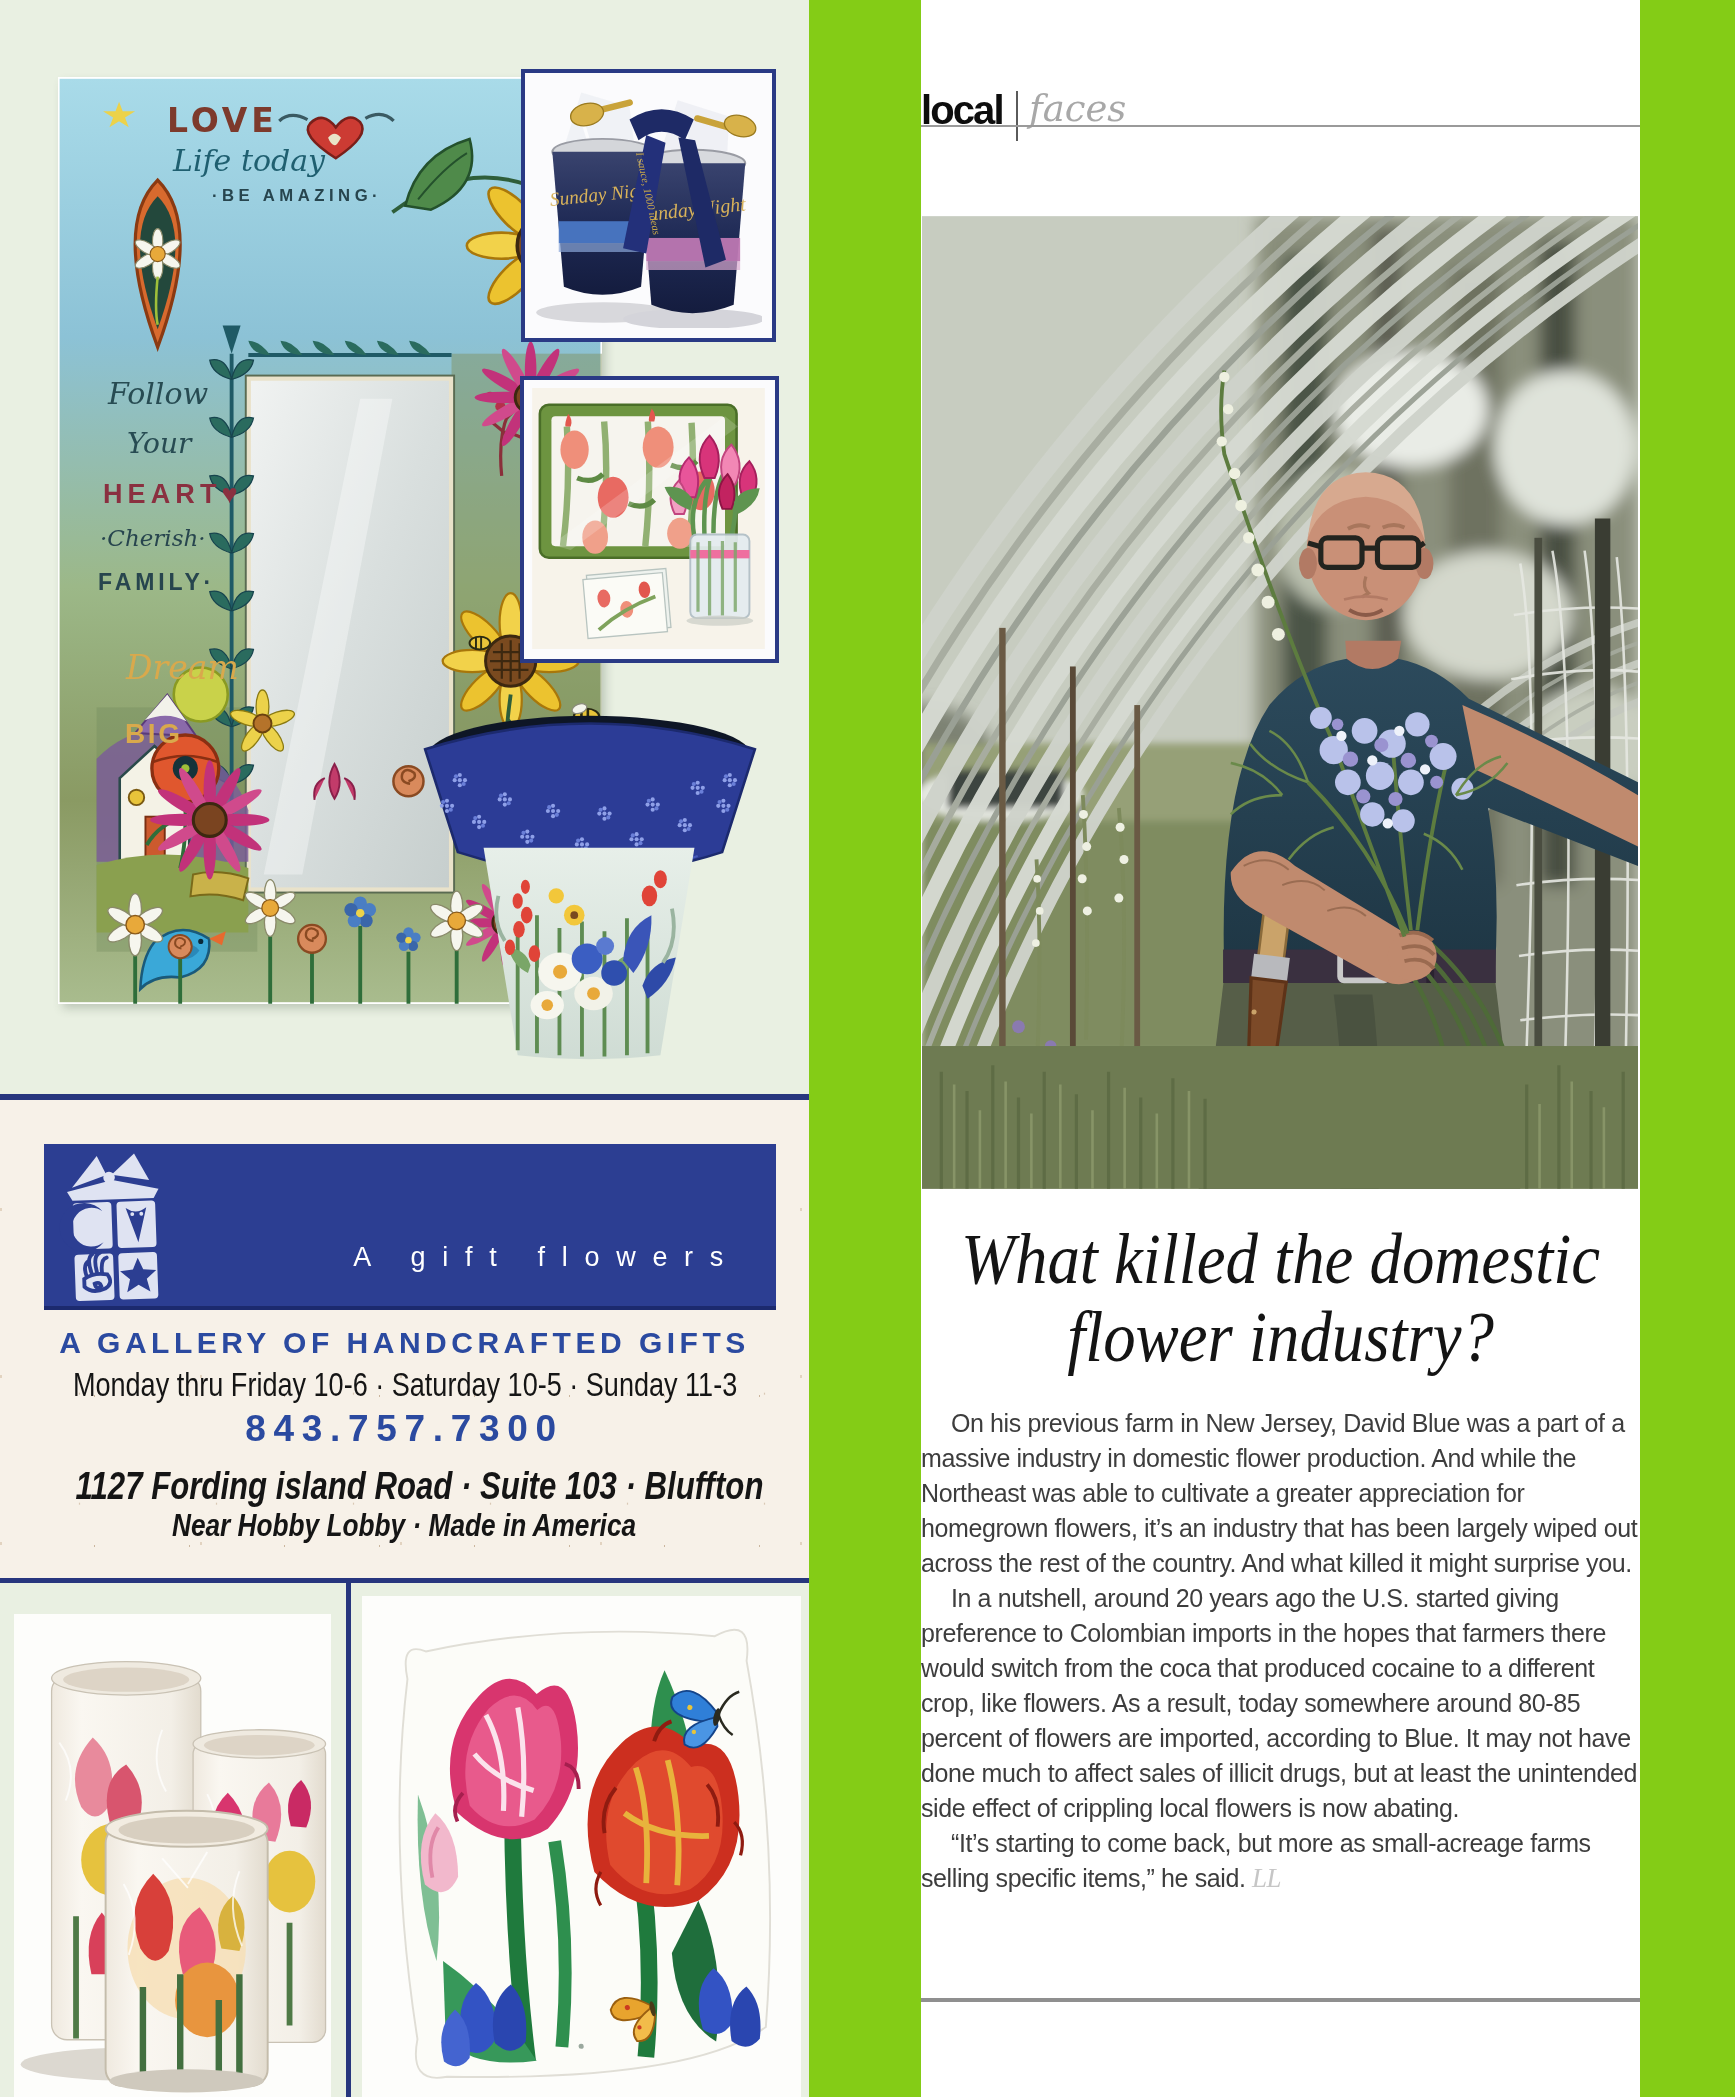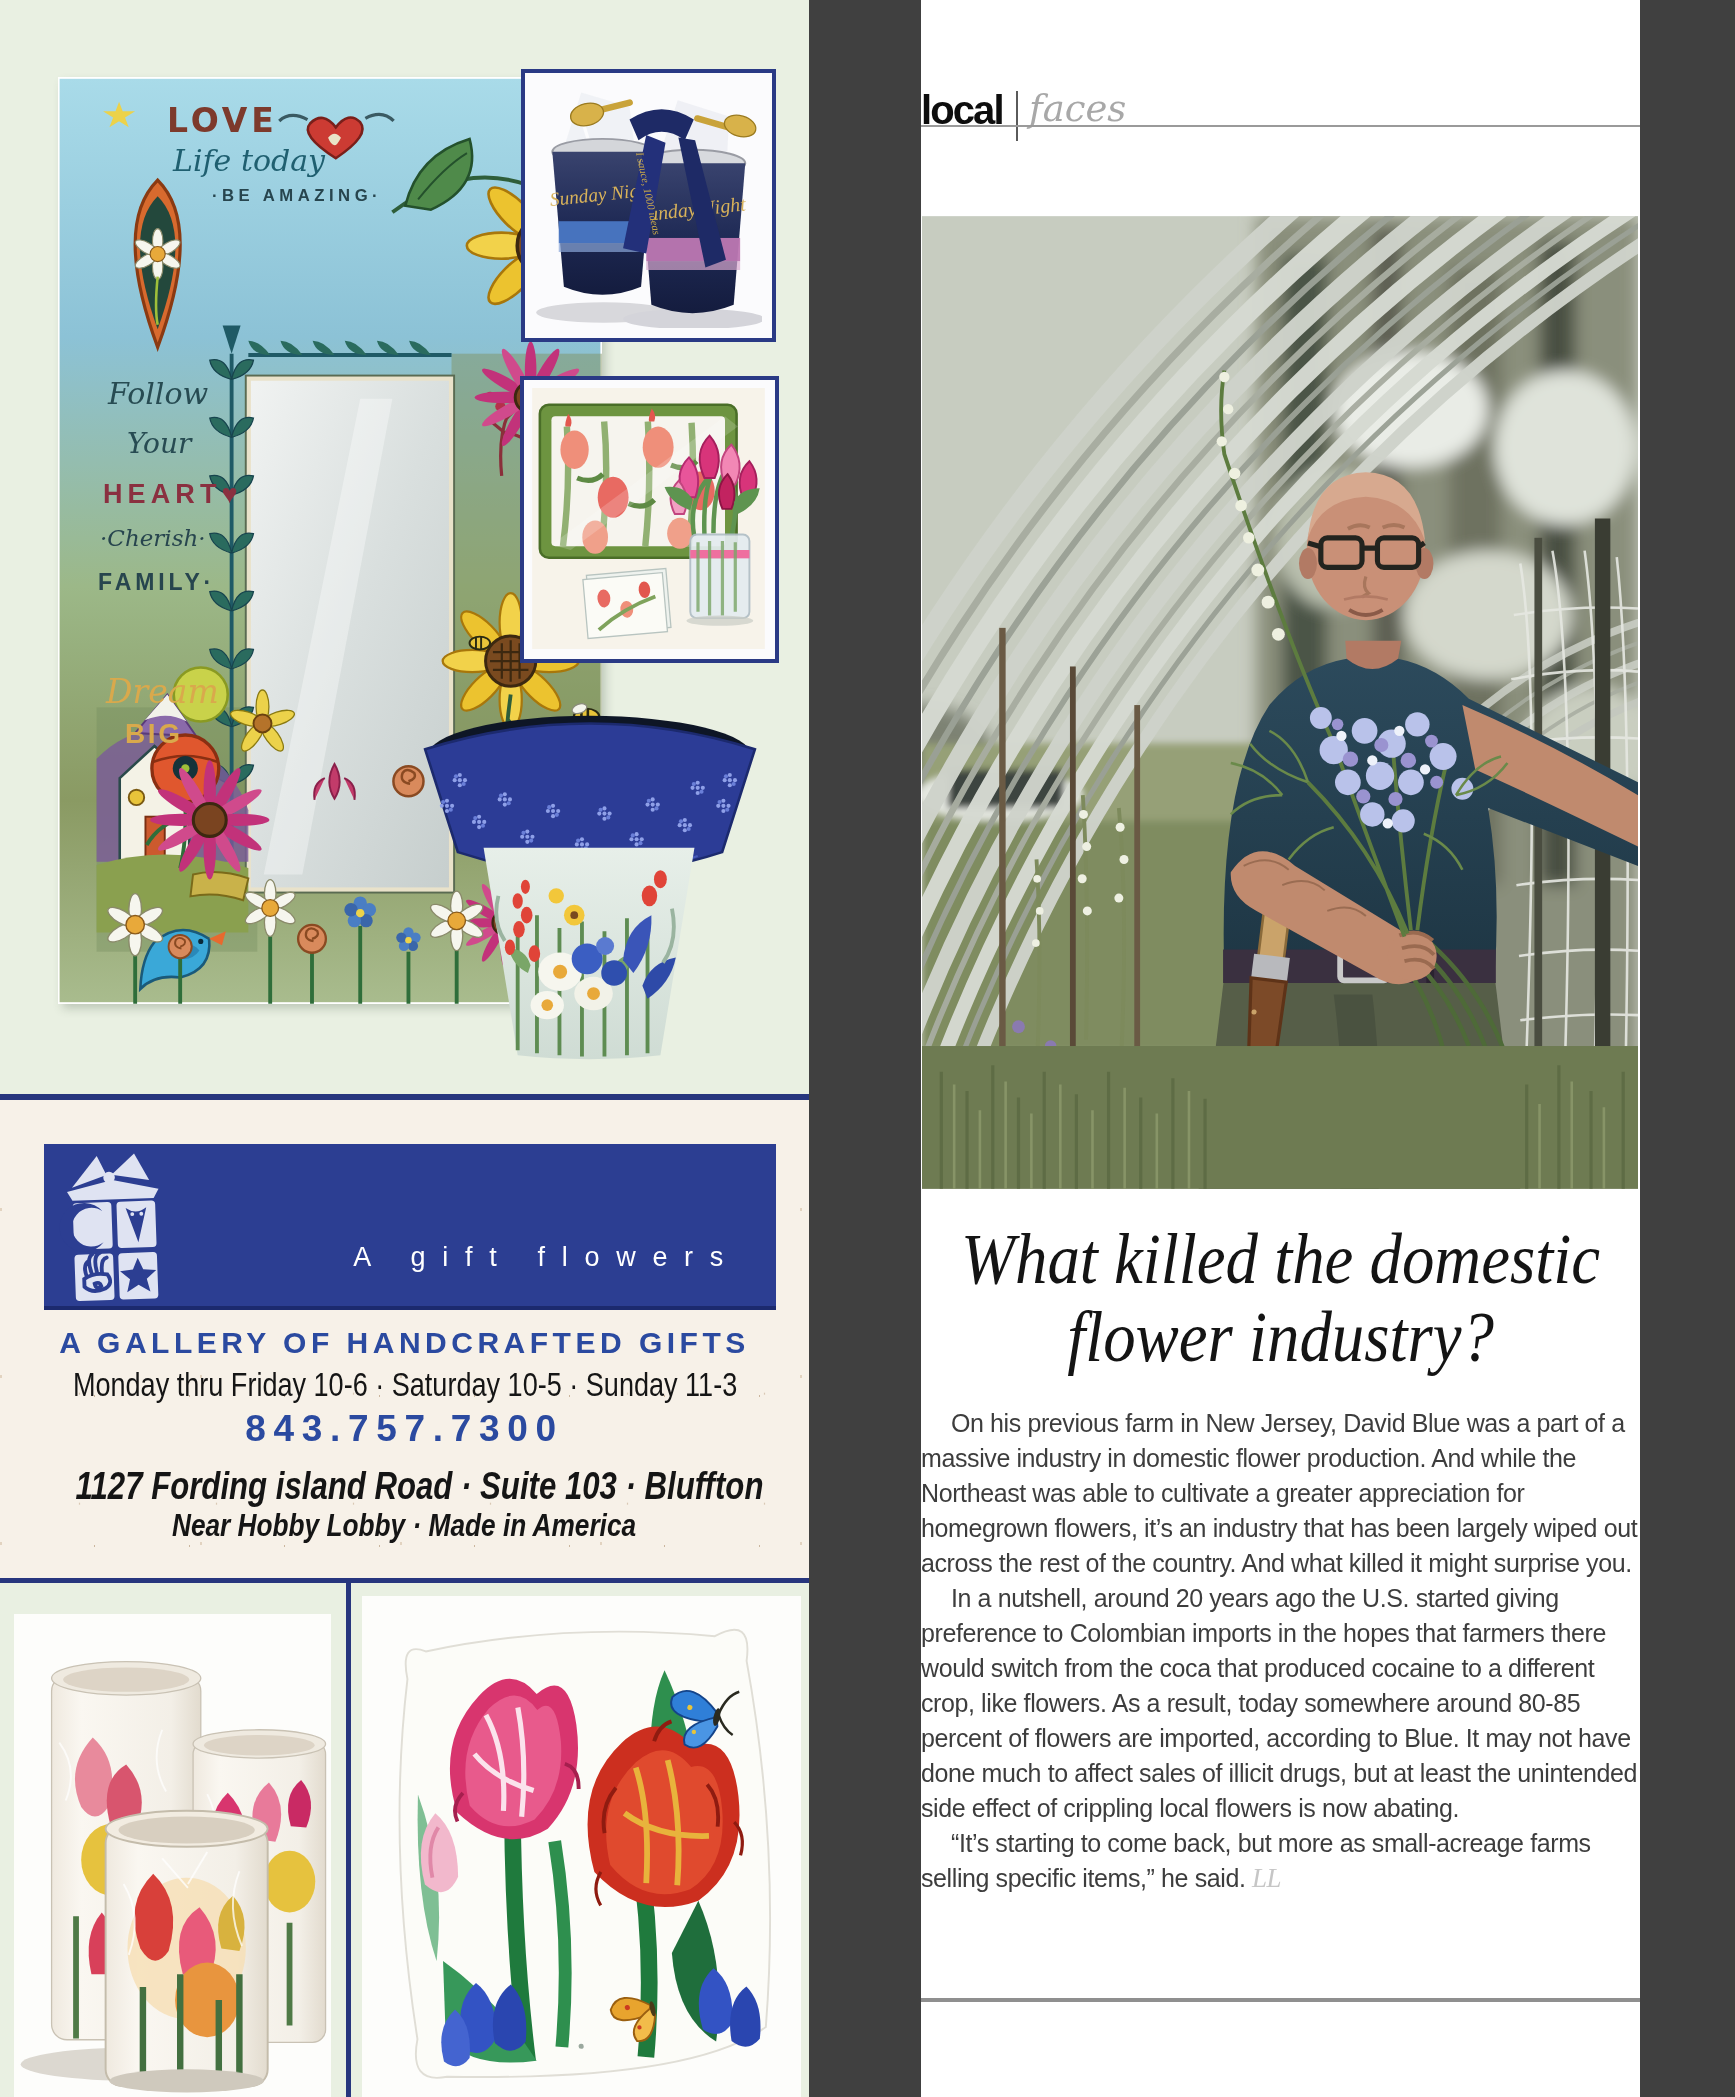"LOVE" .page { background: #404040 -> #84cc16 }
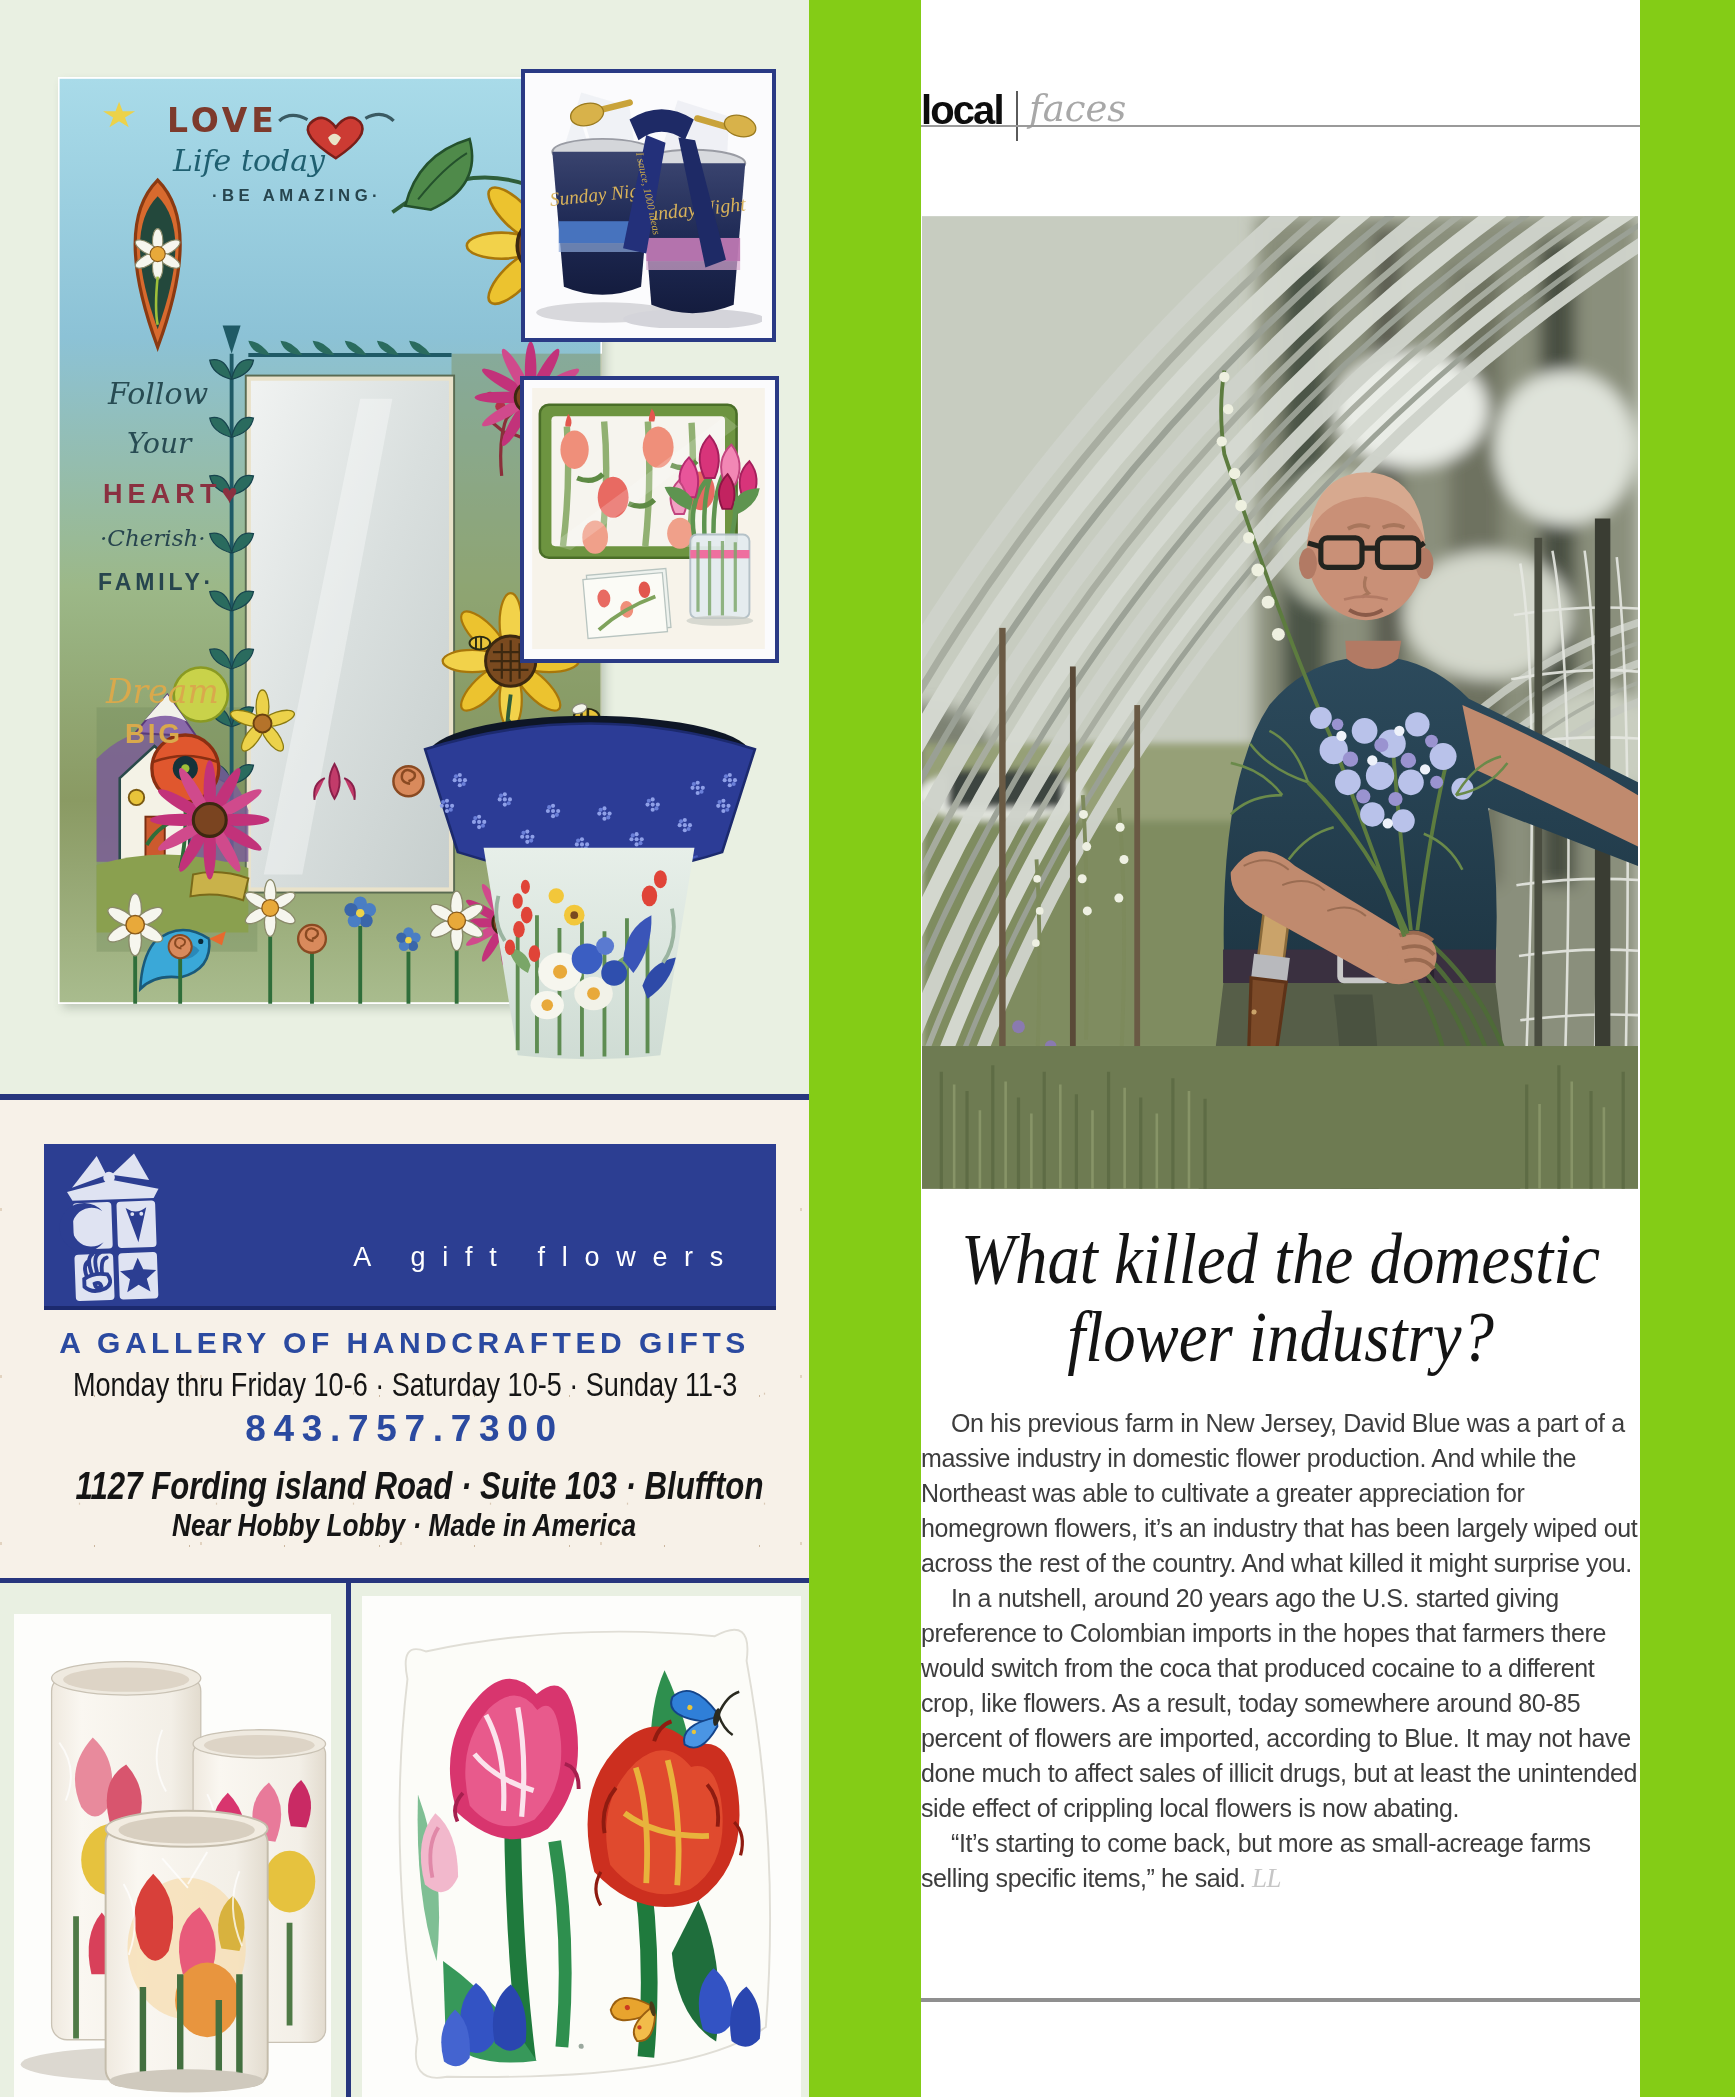"Dream" .m-dream { left: 48px -> 68px; margin-top: 24px -> none }
